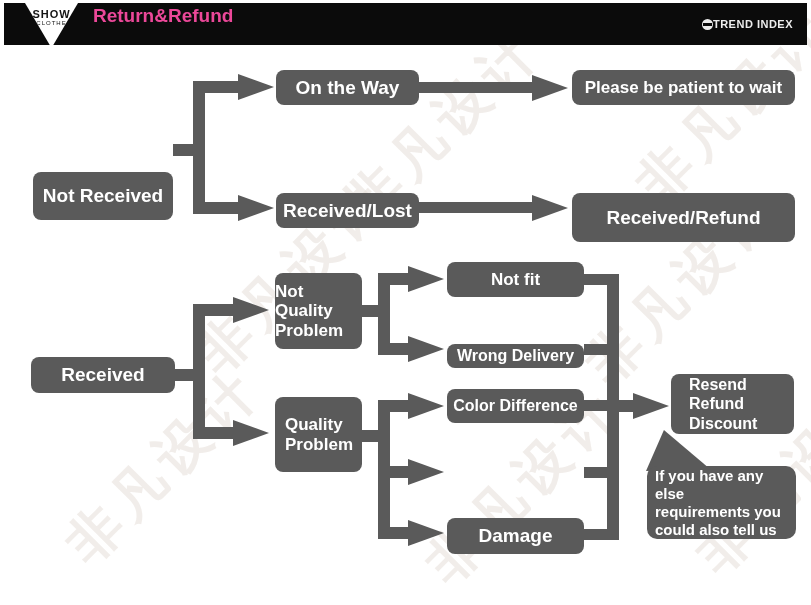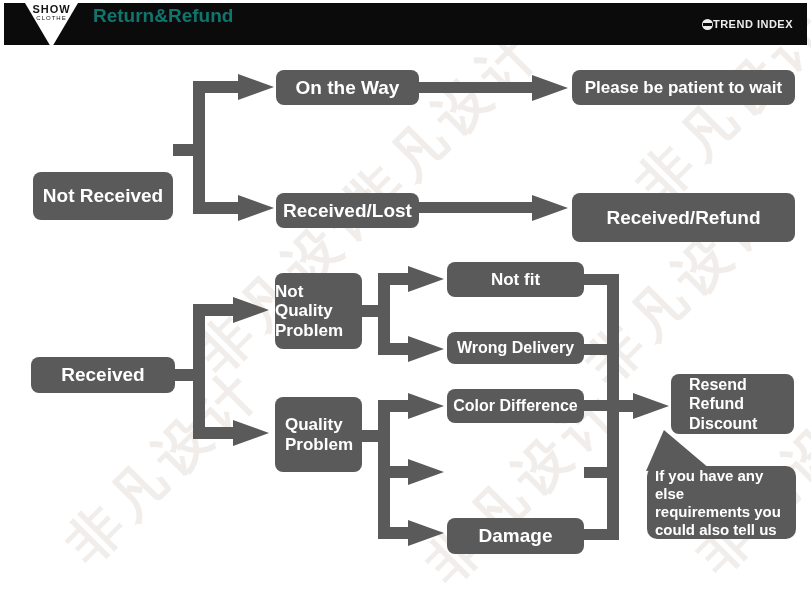"SHOW" .logo-l1 { margin-top: none -> 5px }
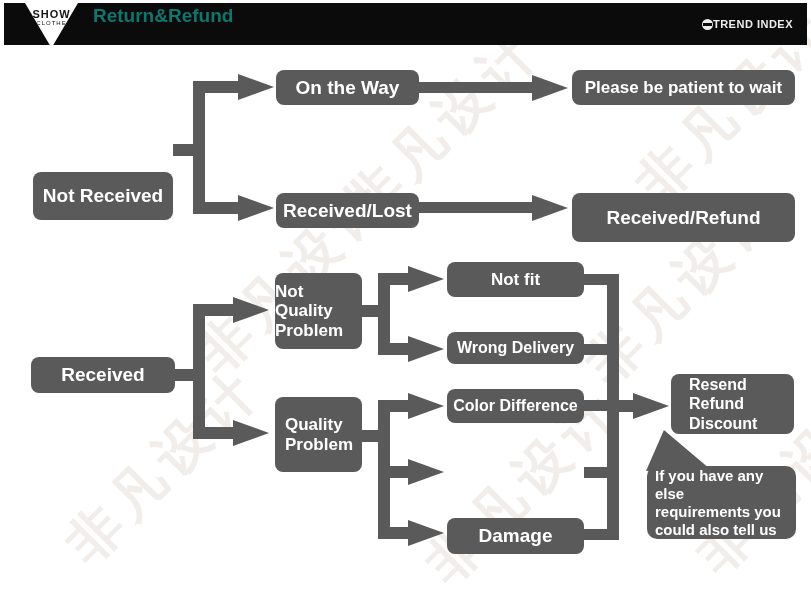"Return&Refund" .hdr-title { color: #0f766e -> #ec4899 }
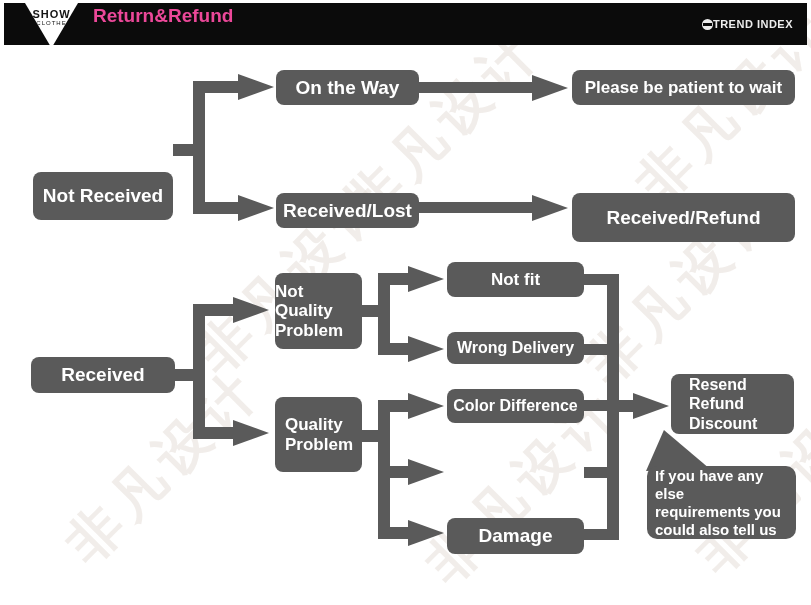"Wrong Delivery" div.box { height: 32px -> 24px; top: 332px -> 344px }
